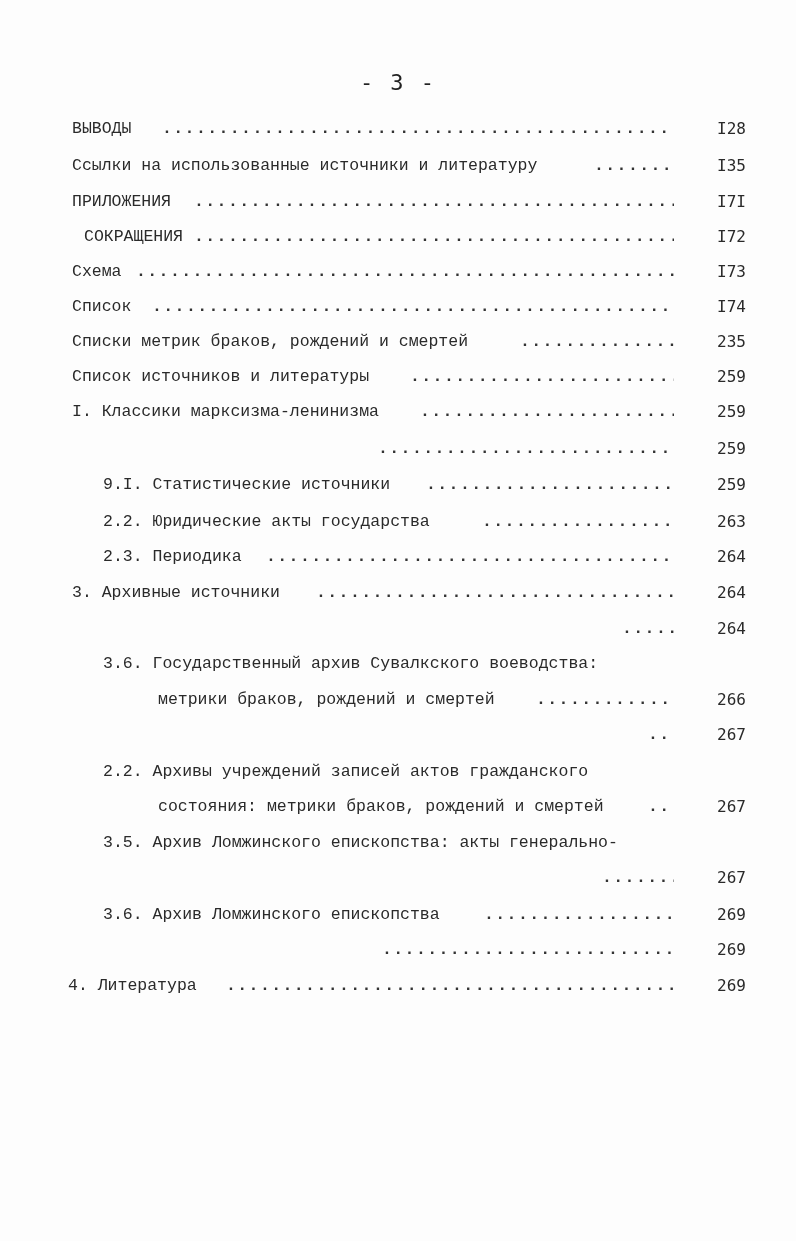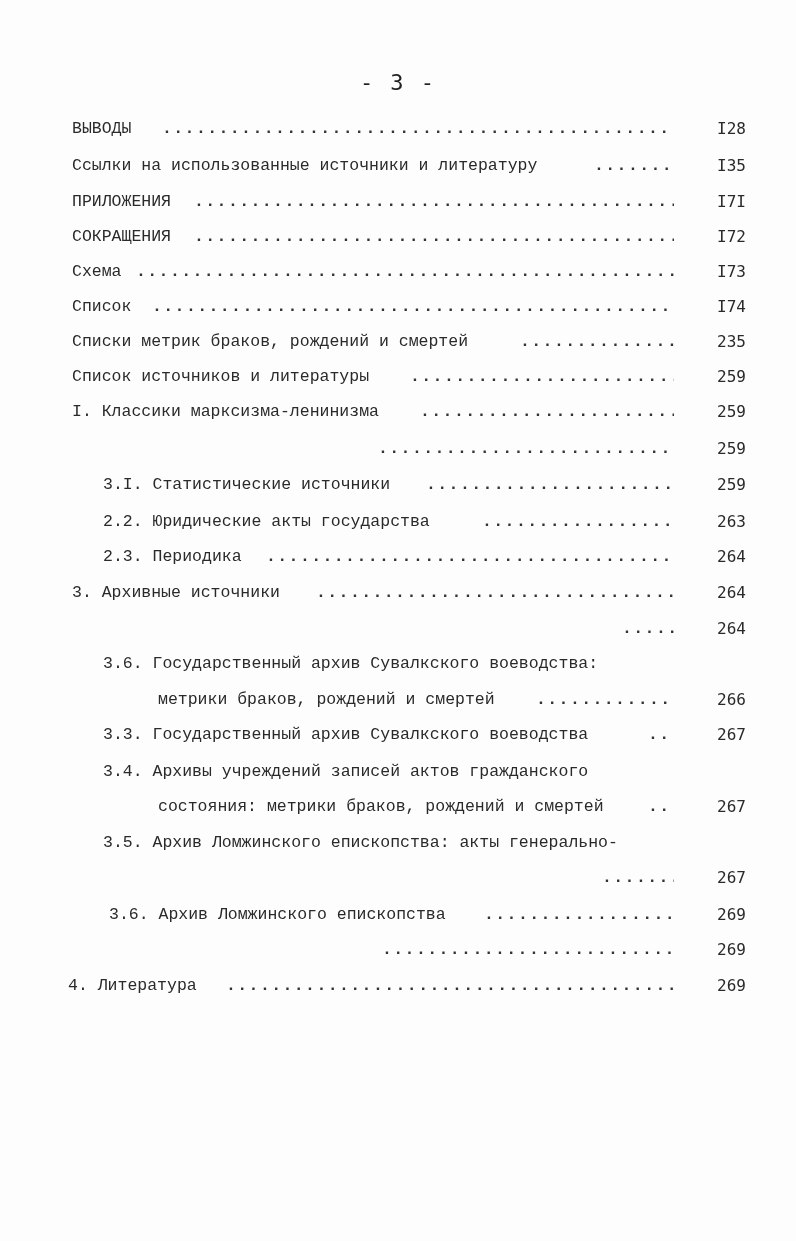"СОКРАЩЕНИЯ" span.label { left: 72px -> 84px }
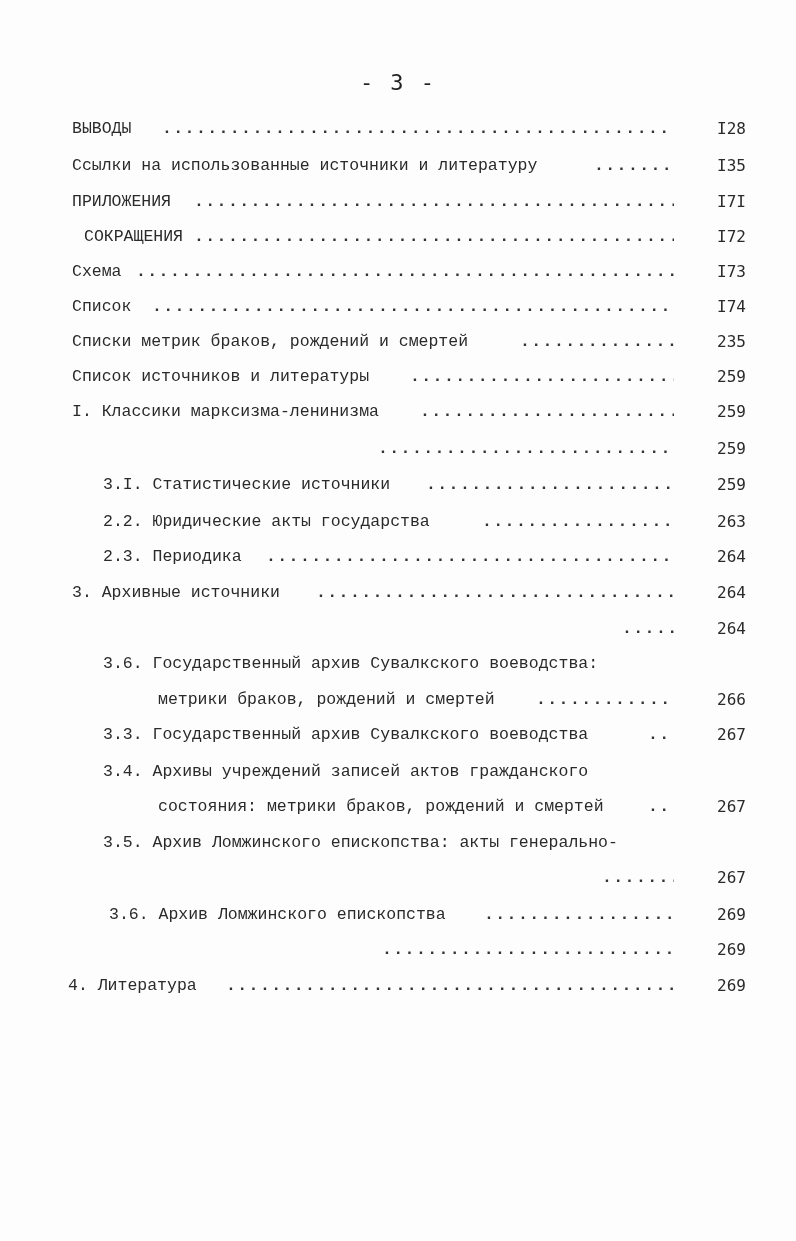"3.I. Статистические источники" span.label { text: 3.I -> 9.I }
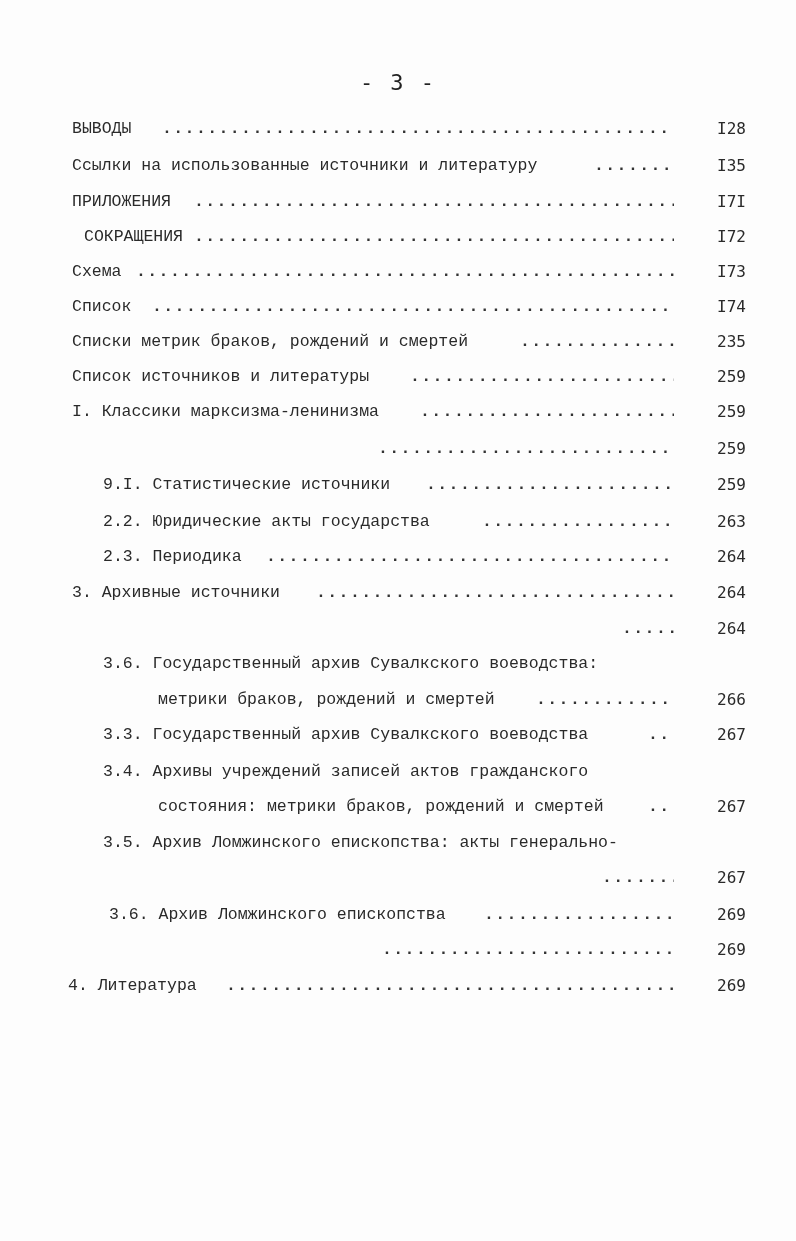"3.3. Государственный архив Сувалкского" span.label { html: <span>3.3. Государственный архив Сувалкского воеводства</span> -> none }
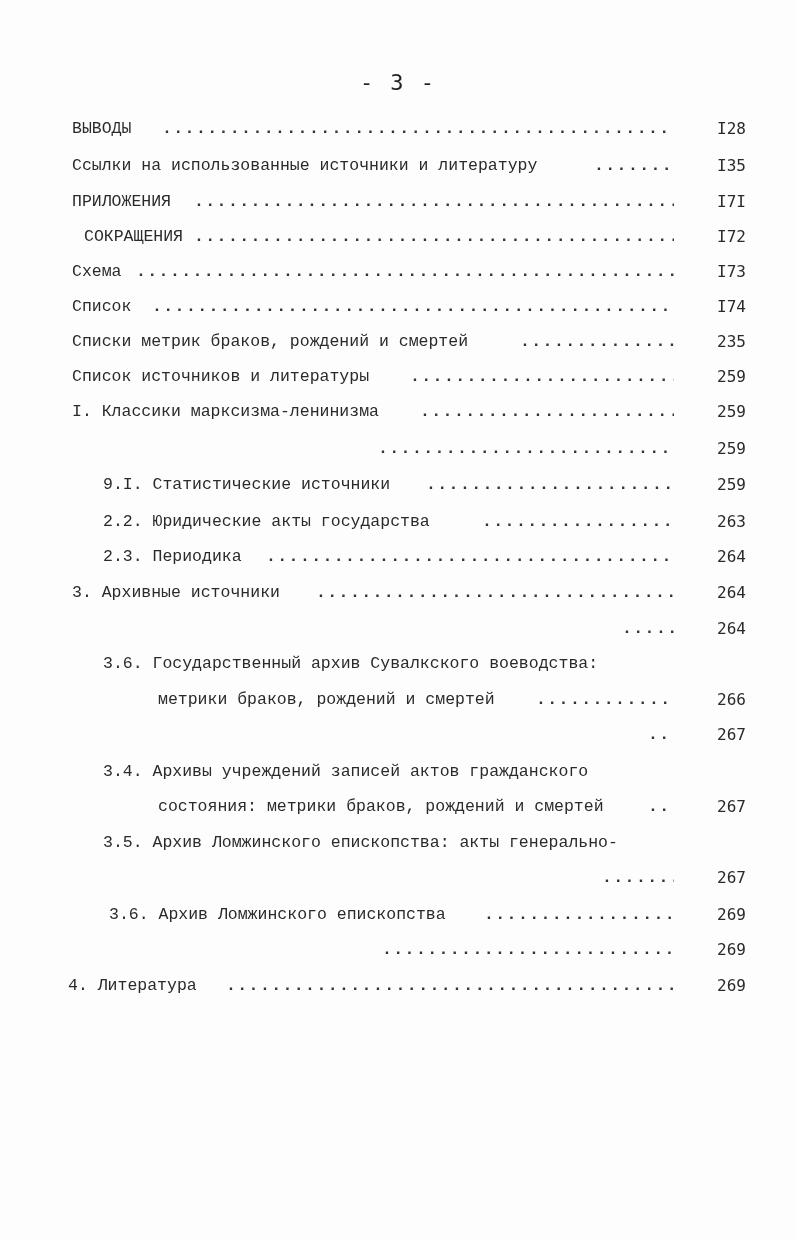"3.4. Архивы учреждений записей актов" span.label { text: 3.4 -> 2.2 }
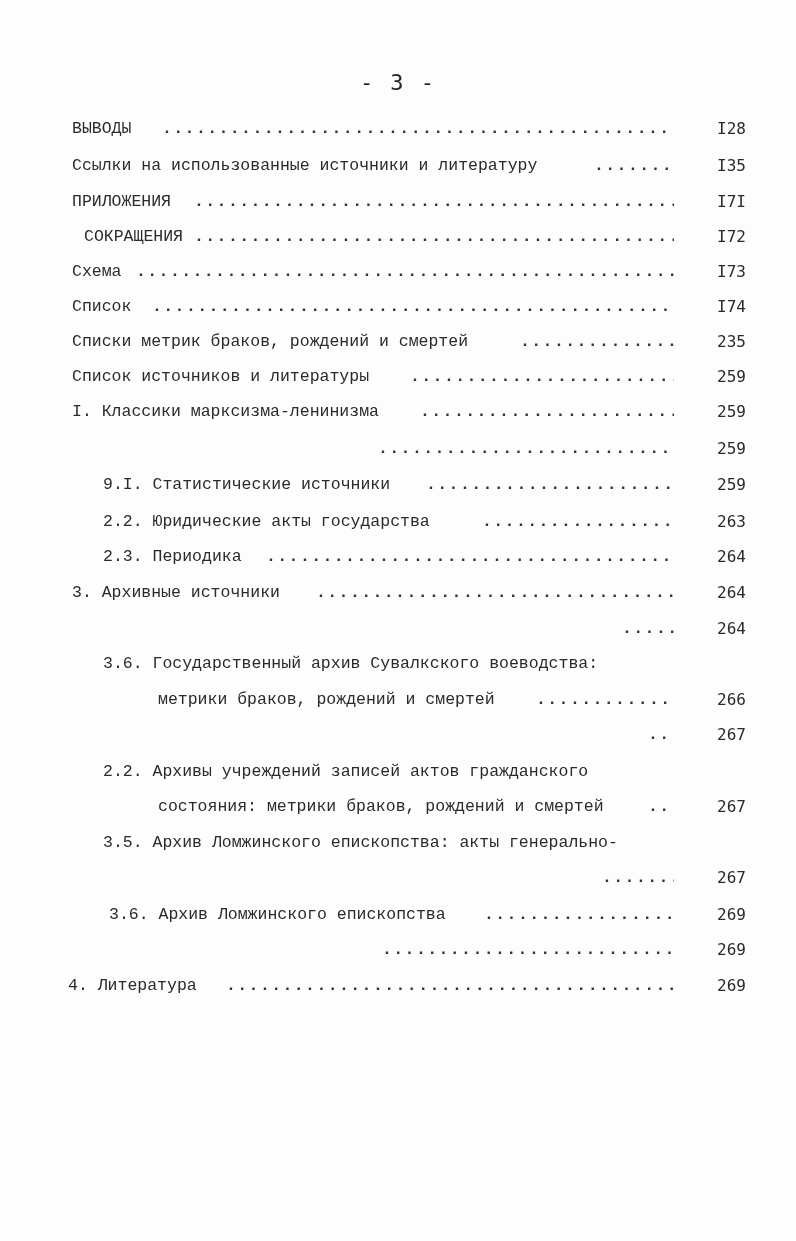"3.6. Архив Ломжинского епископства" span.label { left: 109px -> 103px }
